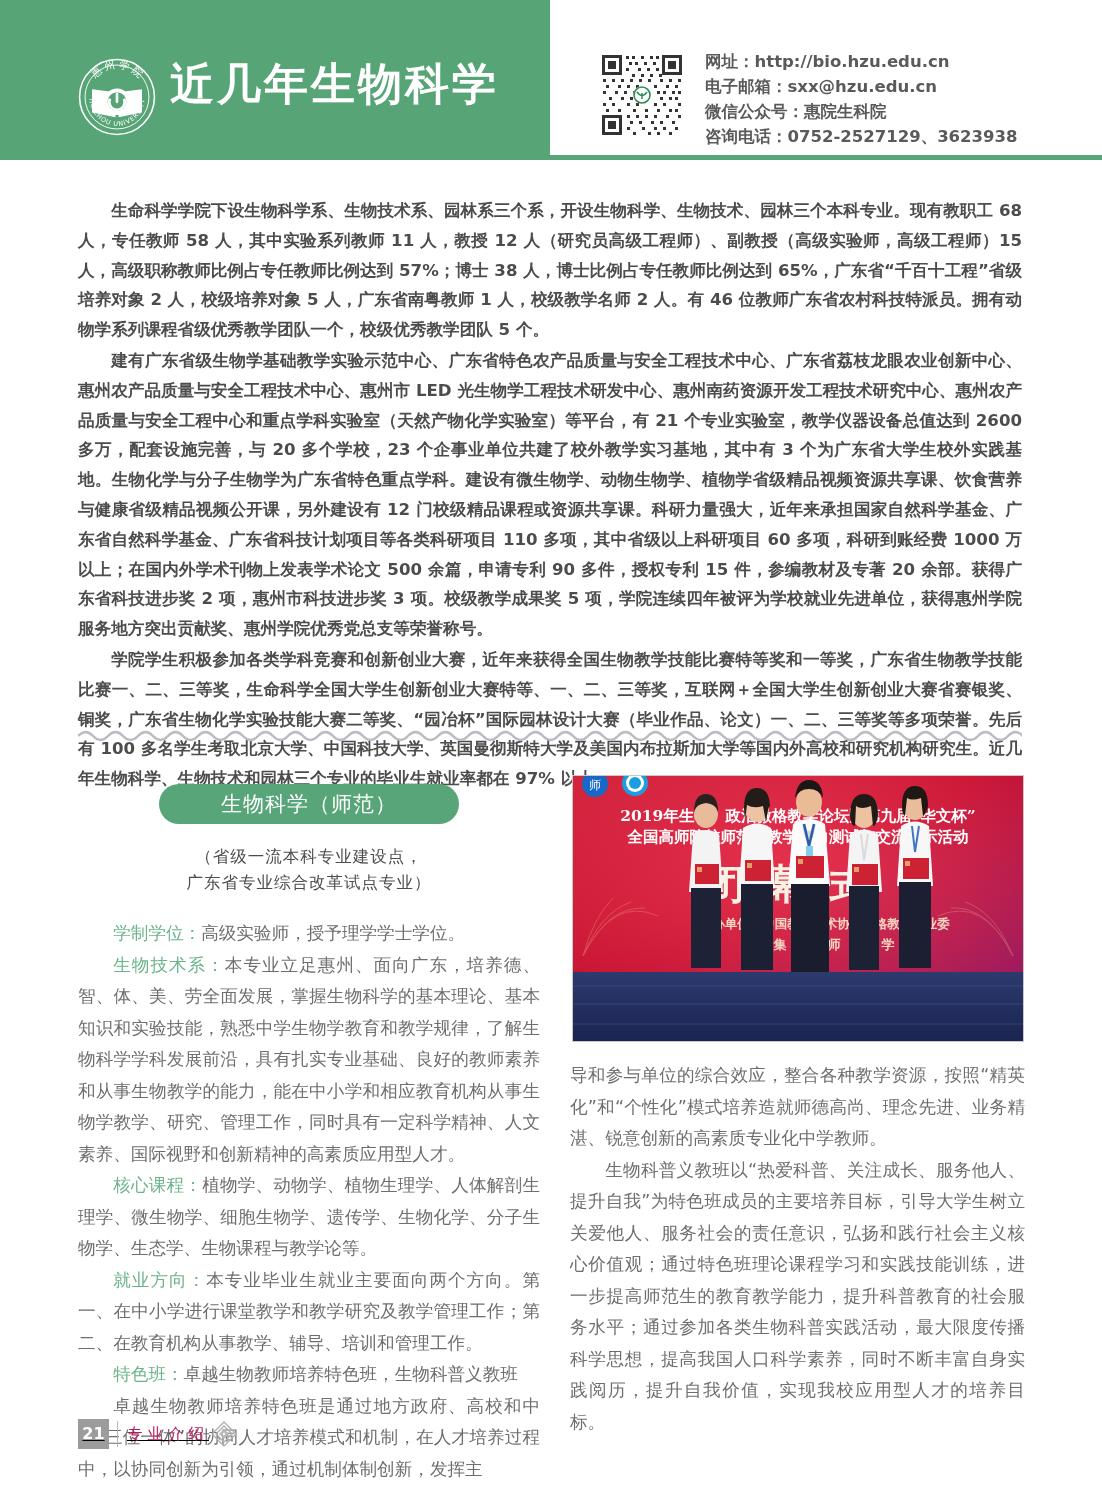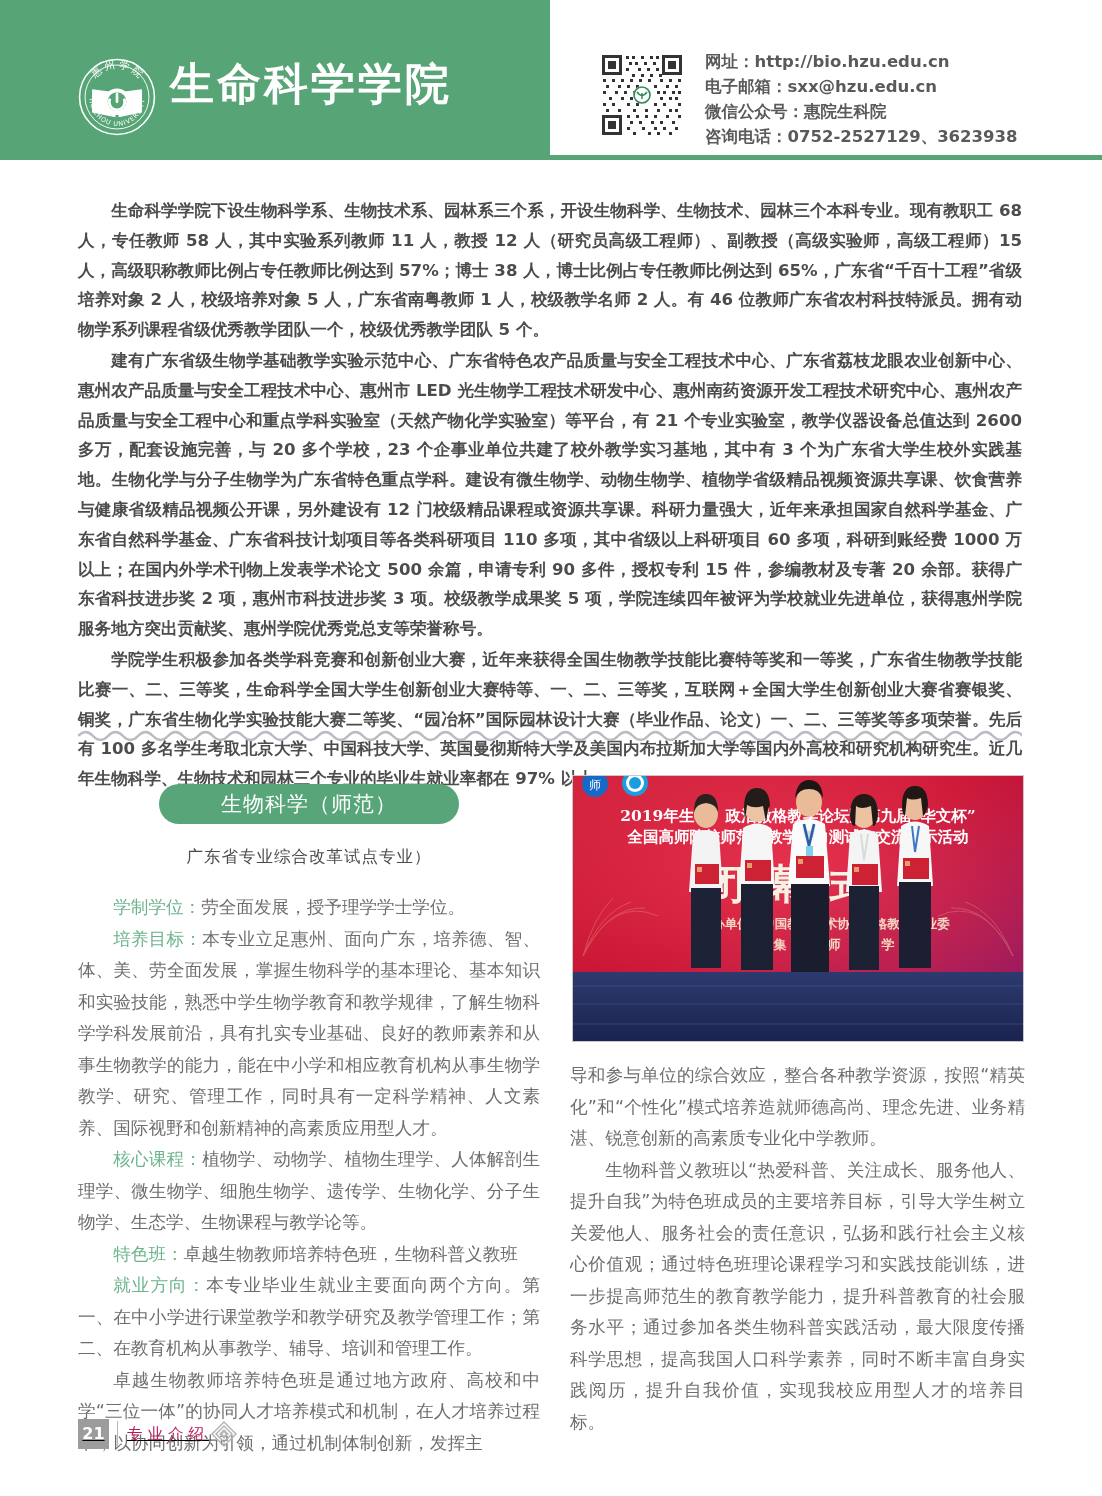"生命科学学院" div.college-title { text: 生命科学学院 -> 近几年生物科学 }
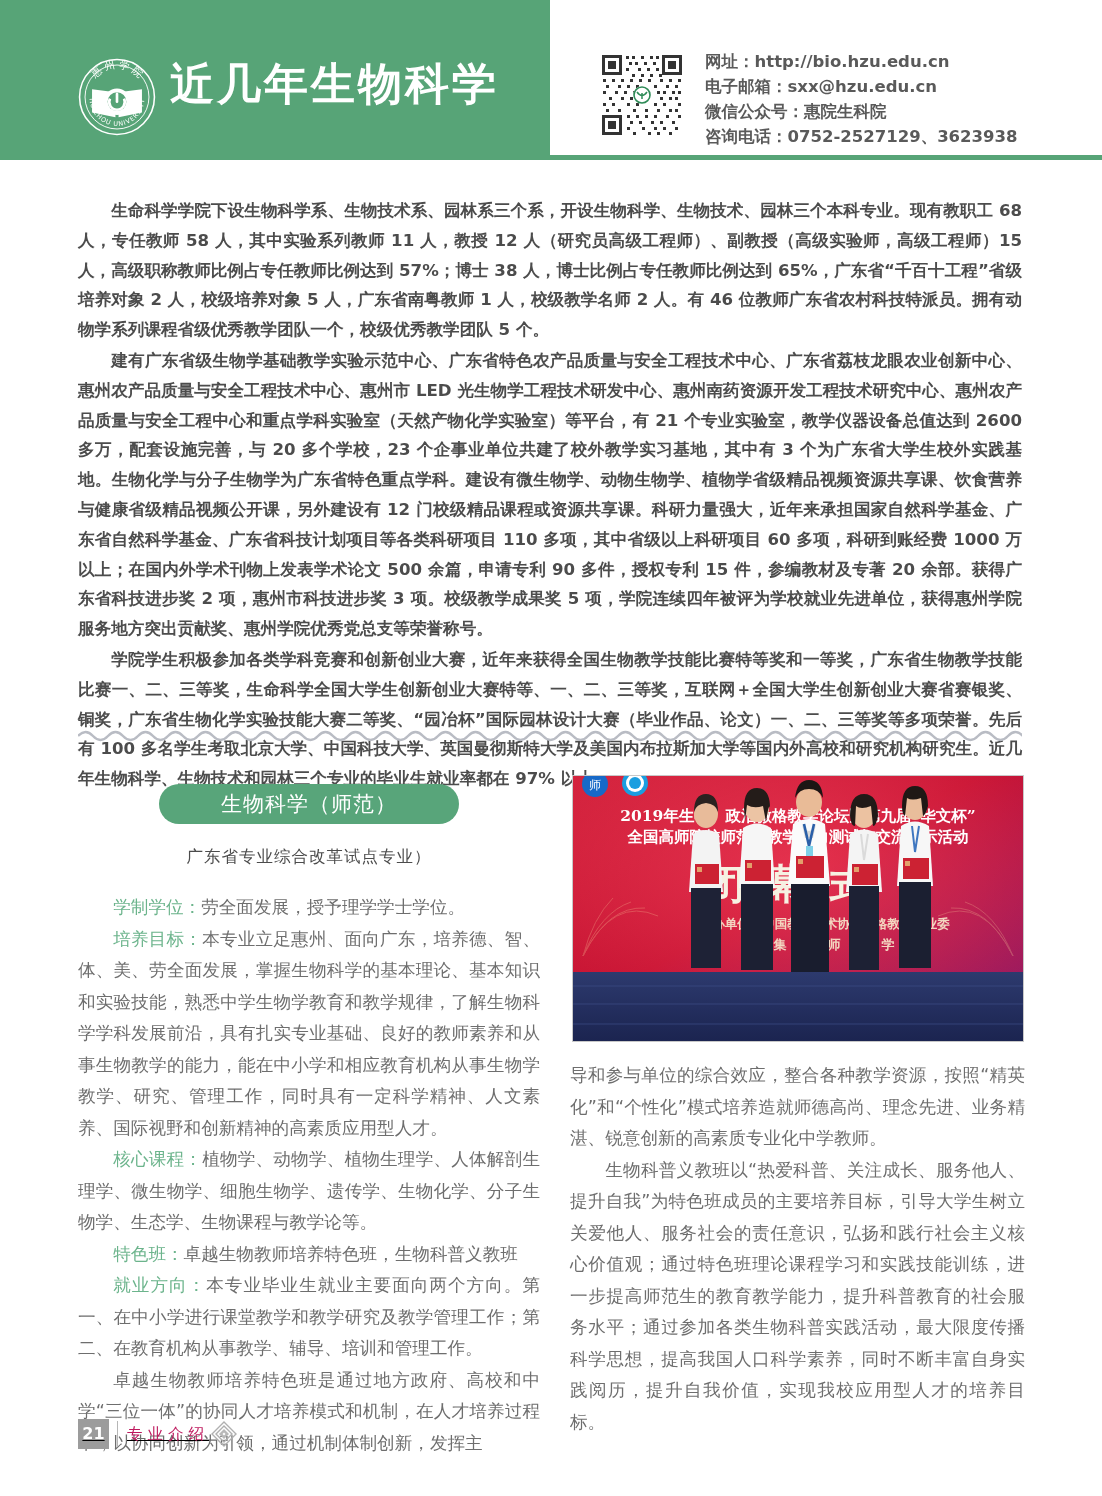"（省级一流本科专业建设点，" div { html: none -> <div>（省级一流本科专业建设点，</div> }
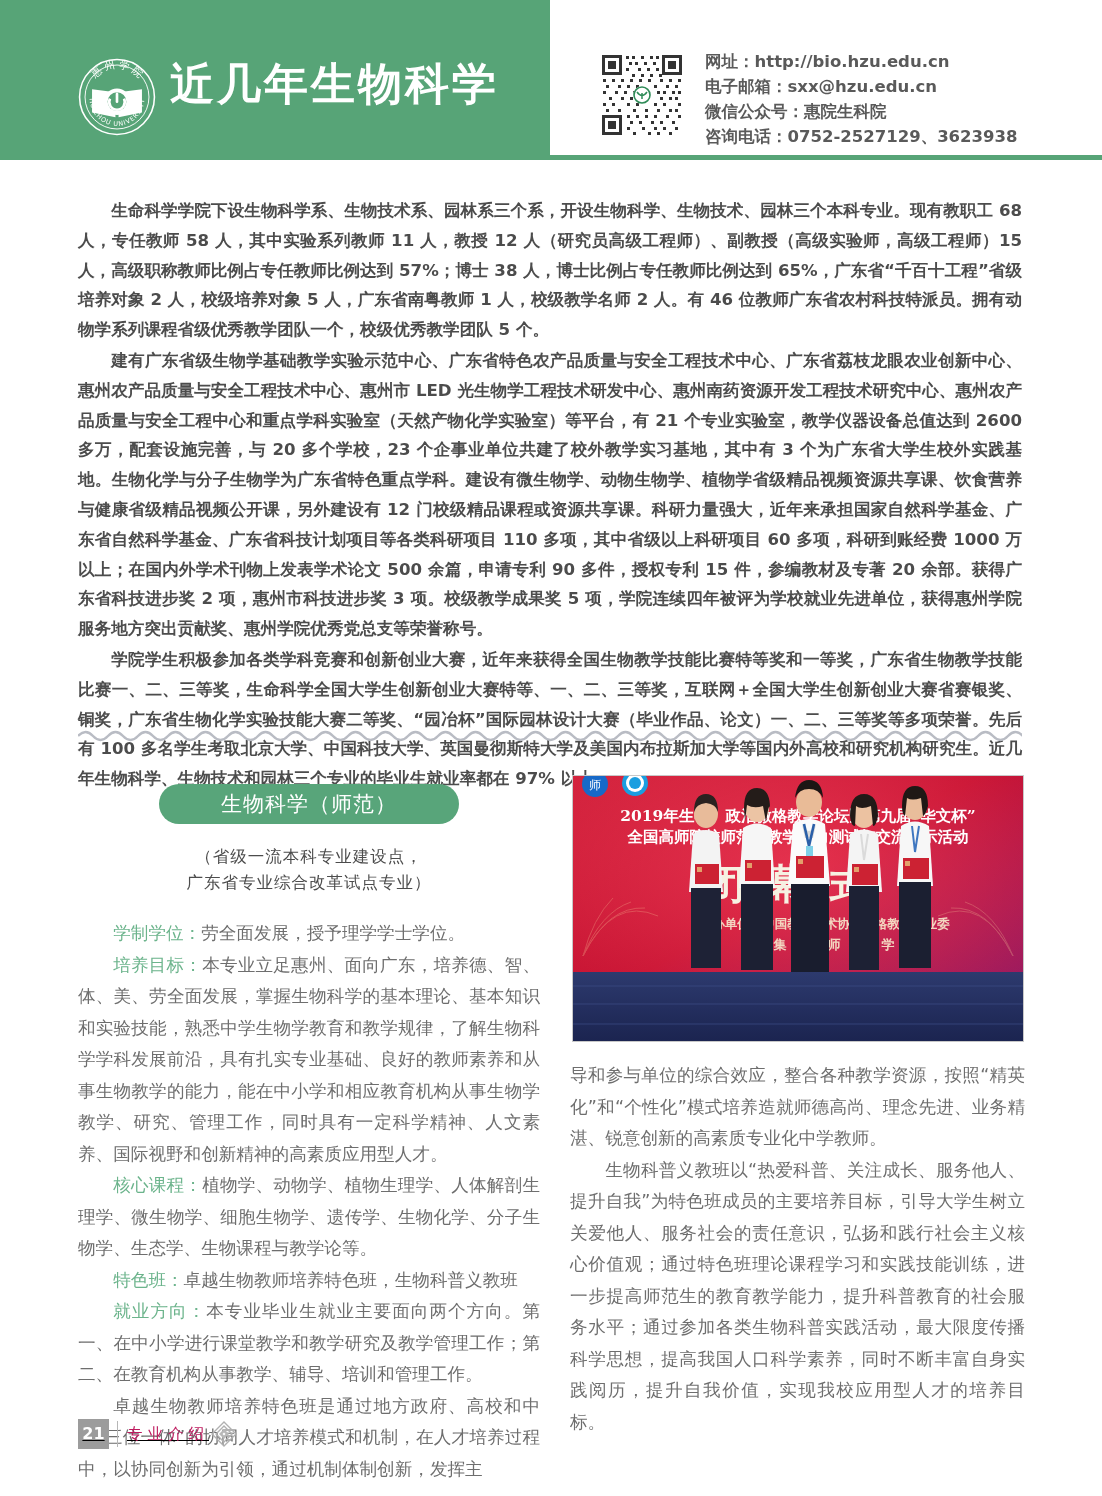"劳全面发展，授予理学学士学位。" span { text: 劳全面发展 -> 高级实验师 }
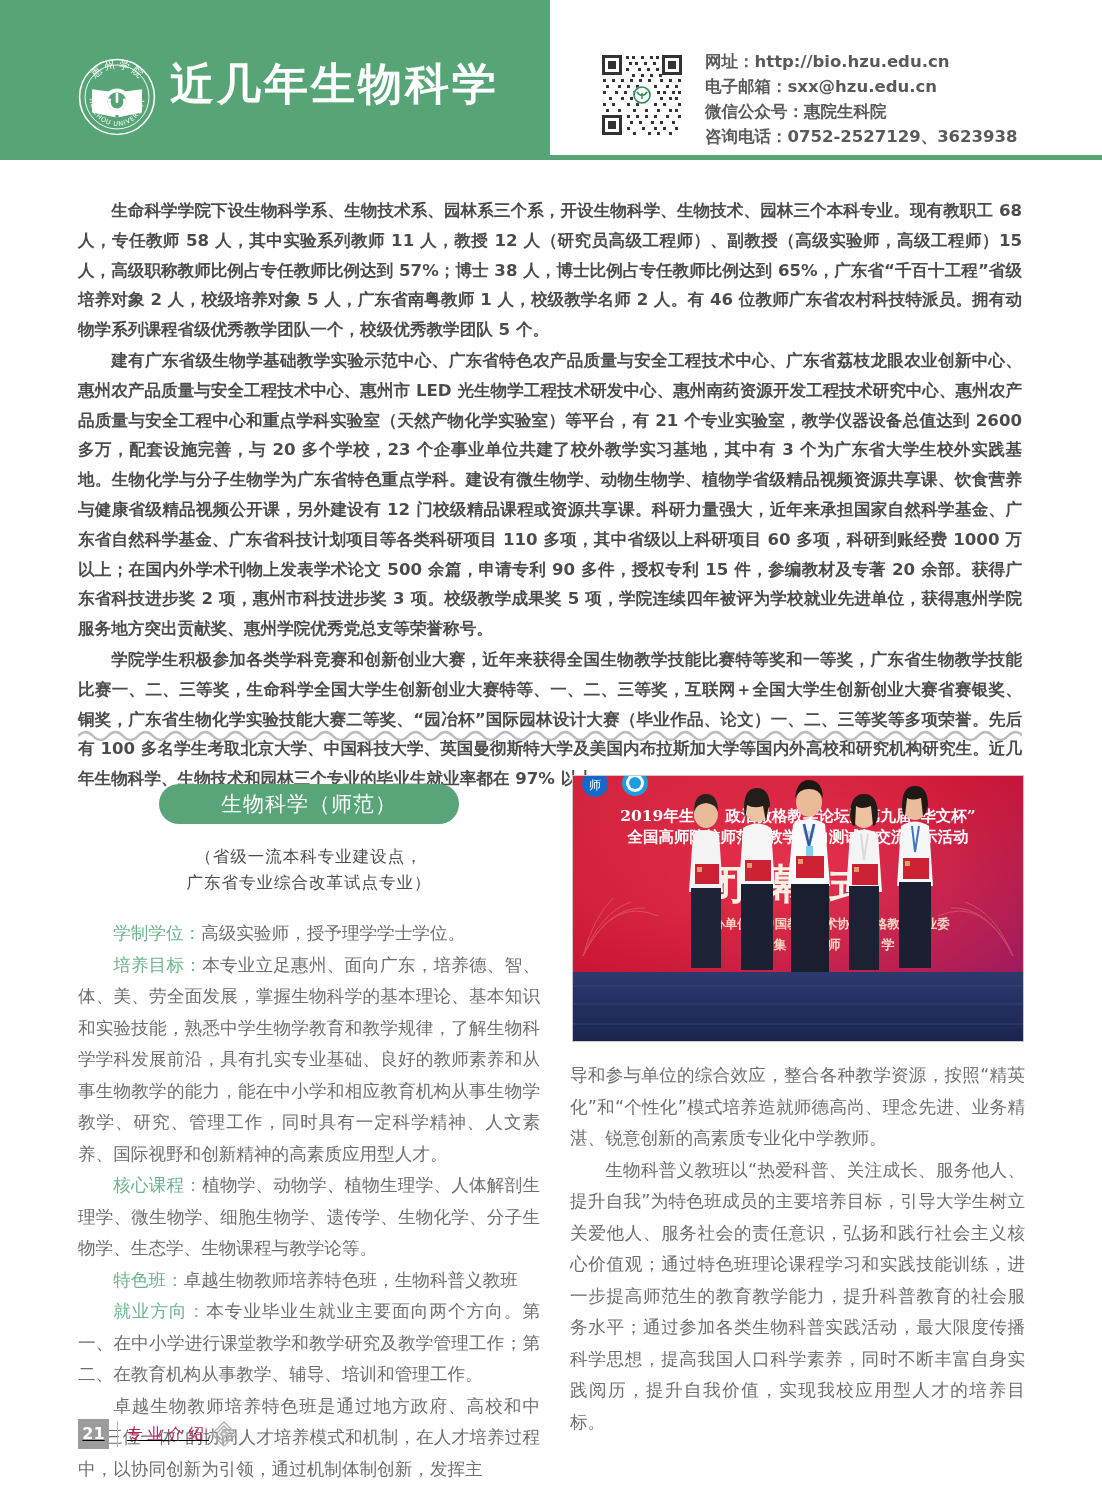"培养目标：" span.field-label { text: 培养目标 -> 生物技术系 }
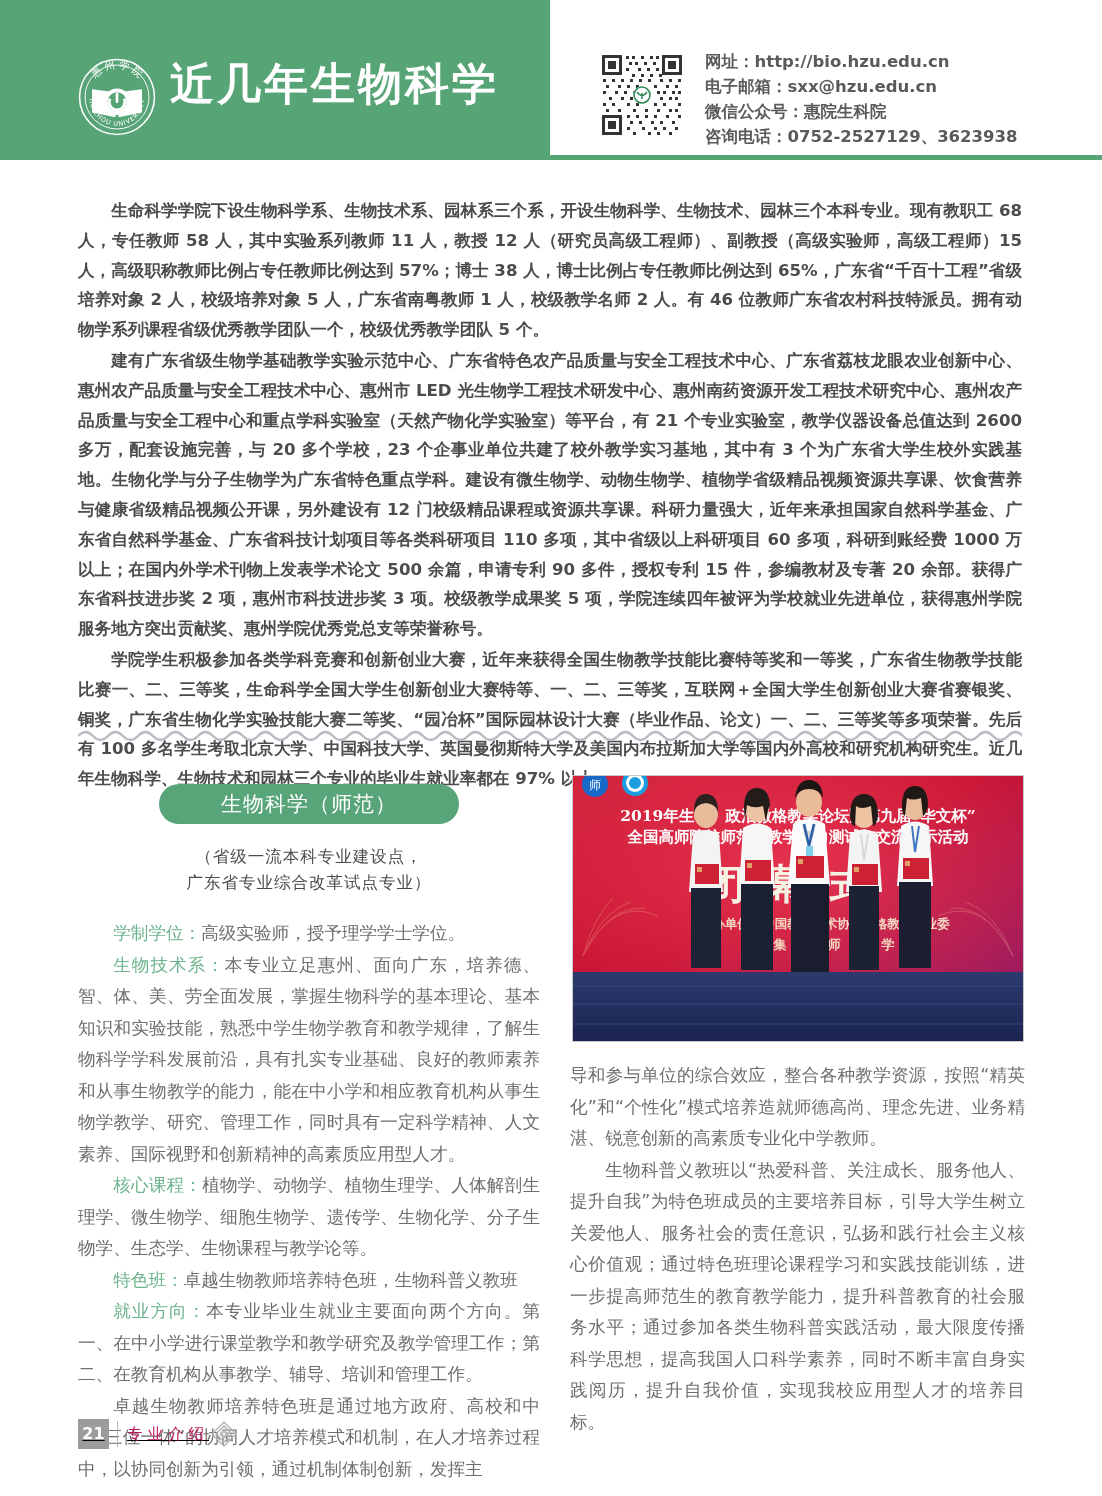"特色班：卓越生物教师培养特色班，生物科普义教班" p { order: before "就业方向：本专业毕业生就业主要面向两个方向。第一、在中小学进行课堂教学和教学研究" -> after "就业方向：本专业毕业生就业主要面向两个方向。第一、在中小学进行课堂教学和教学研究" }
